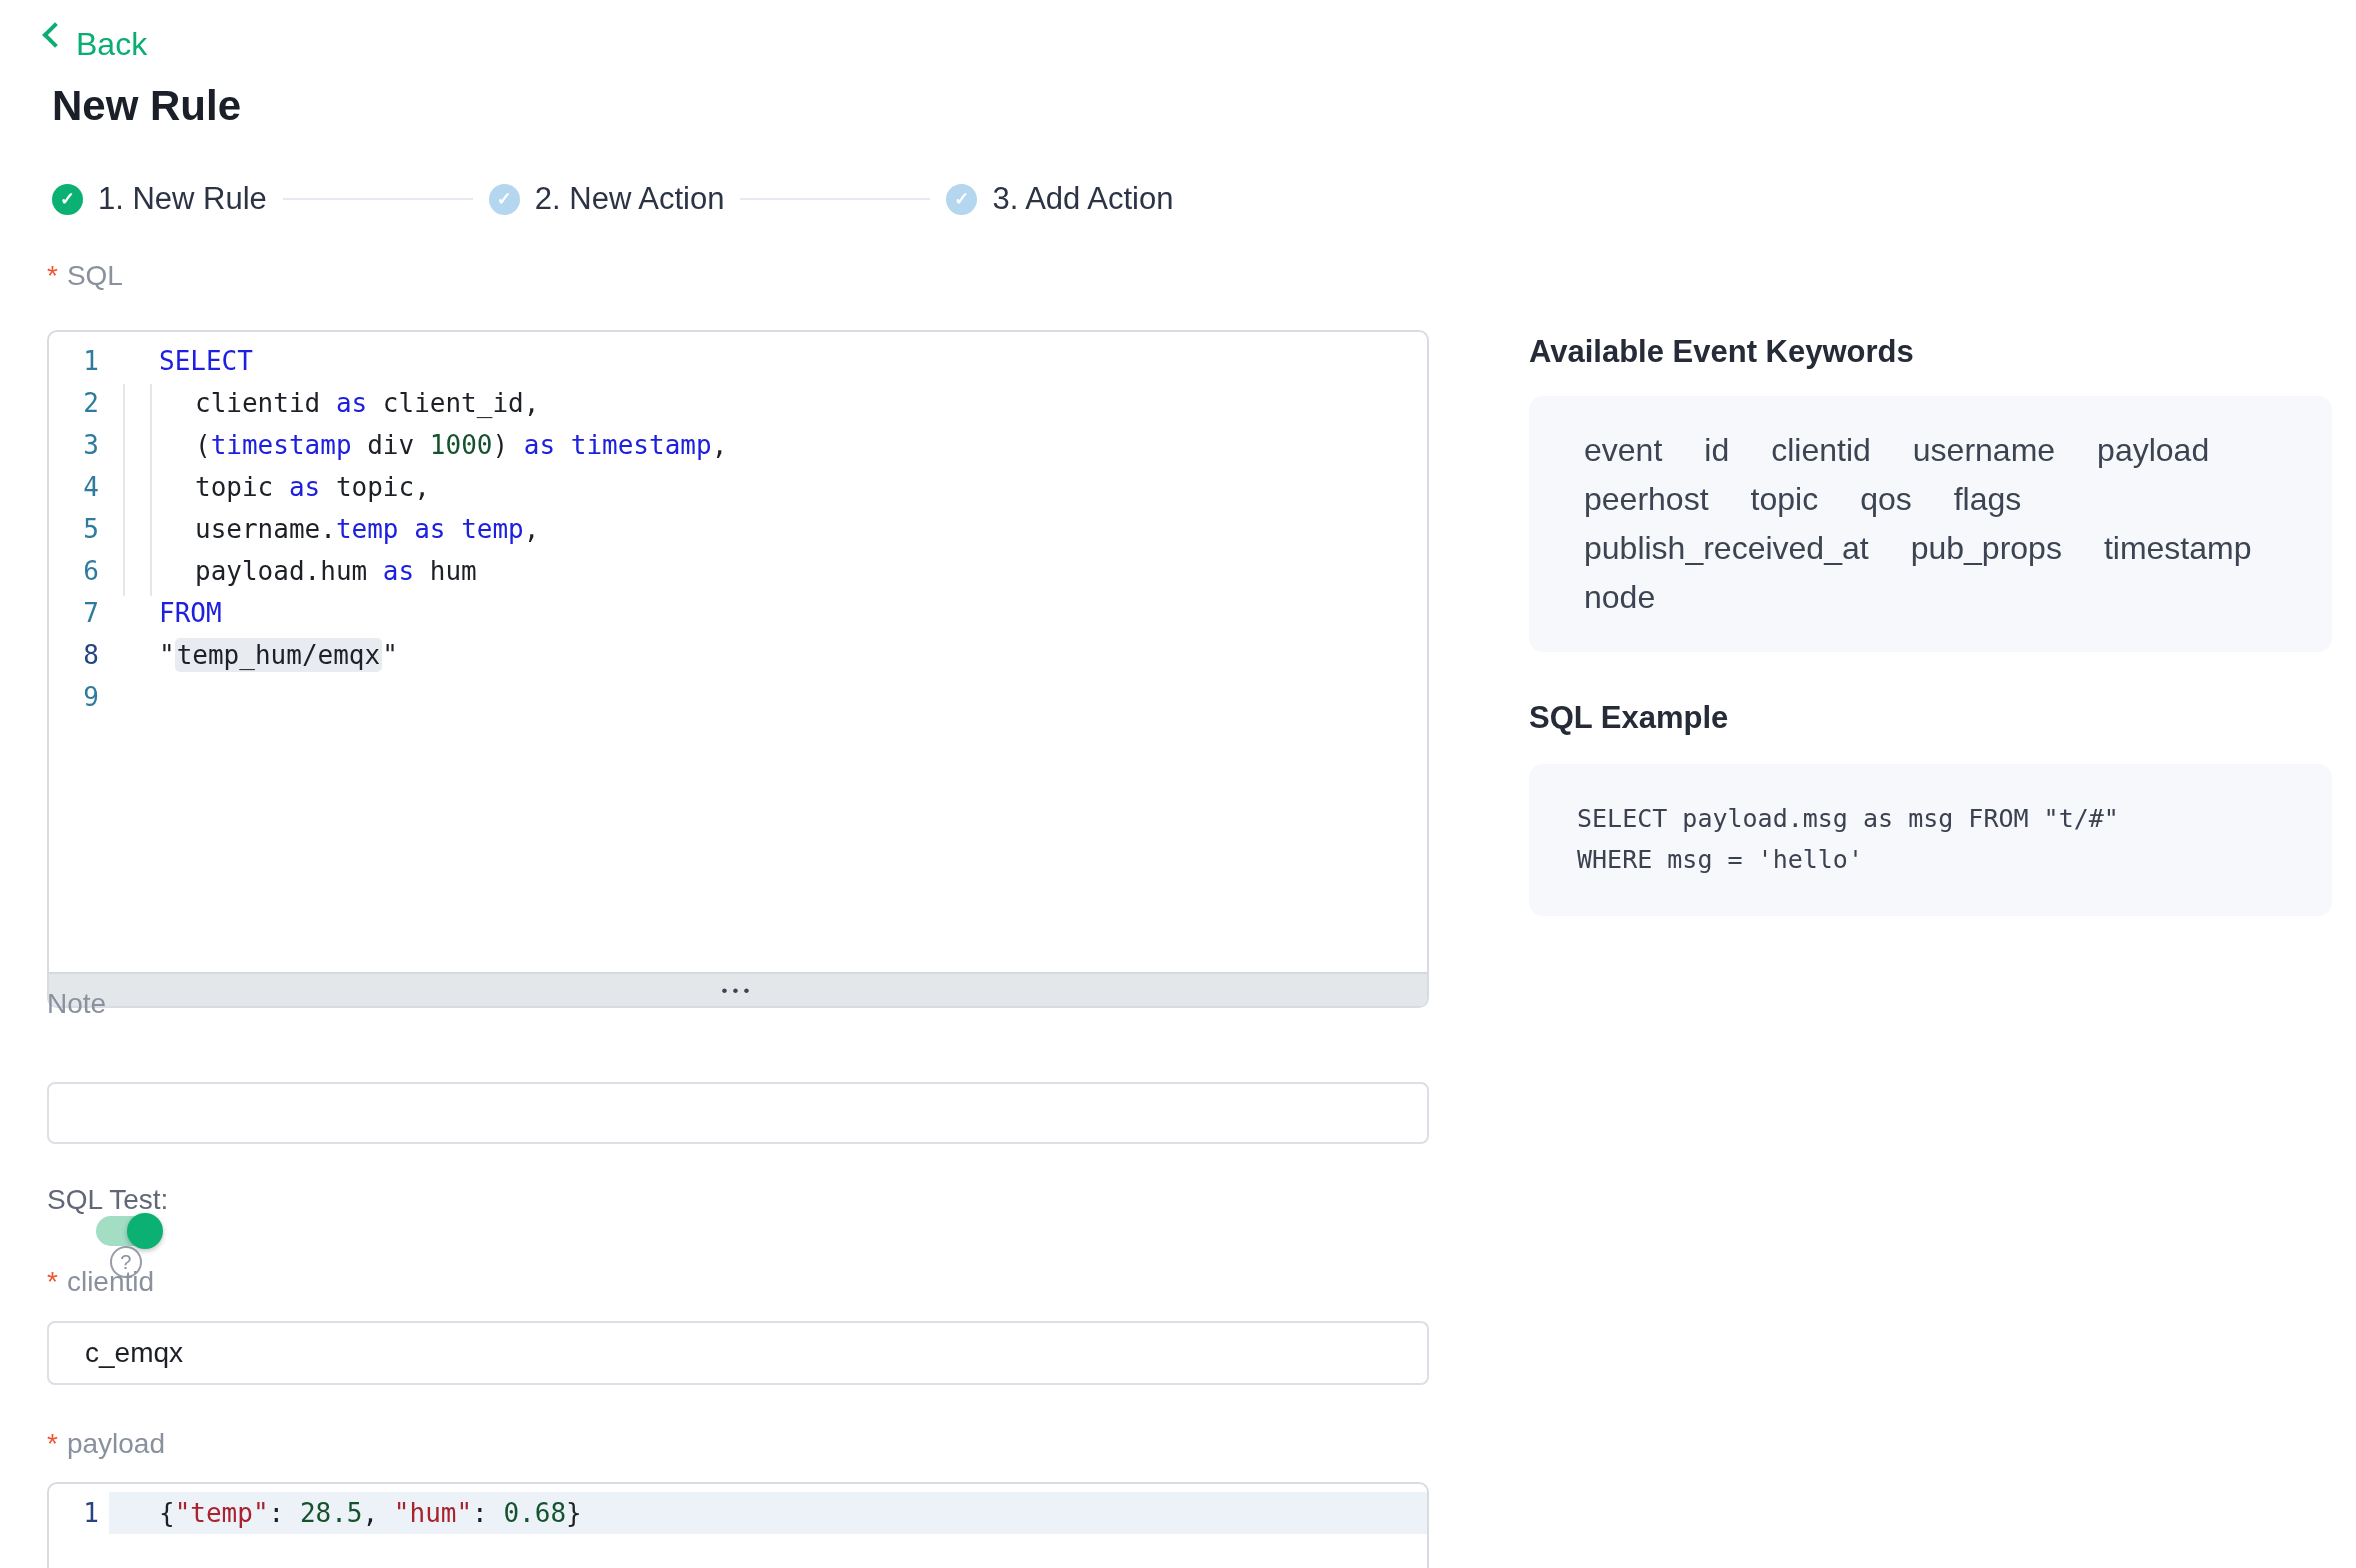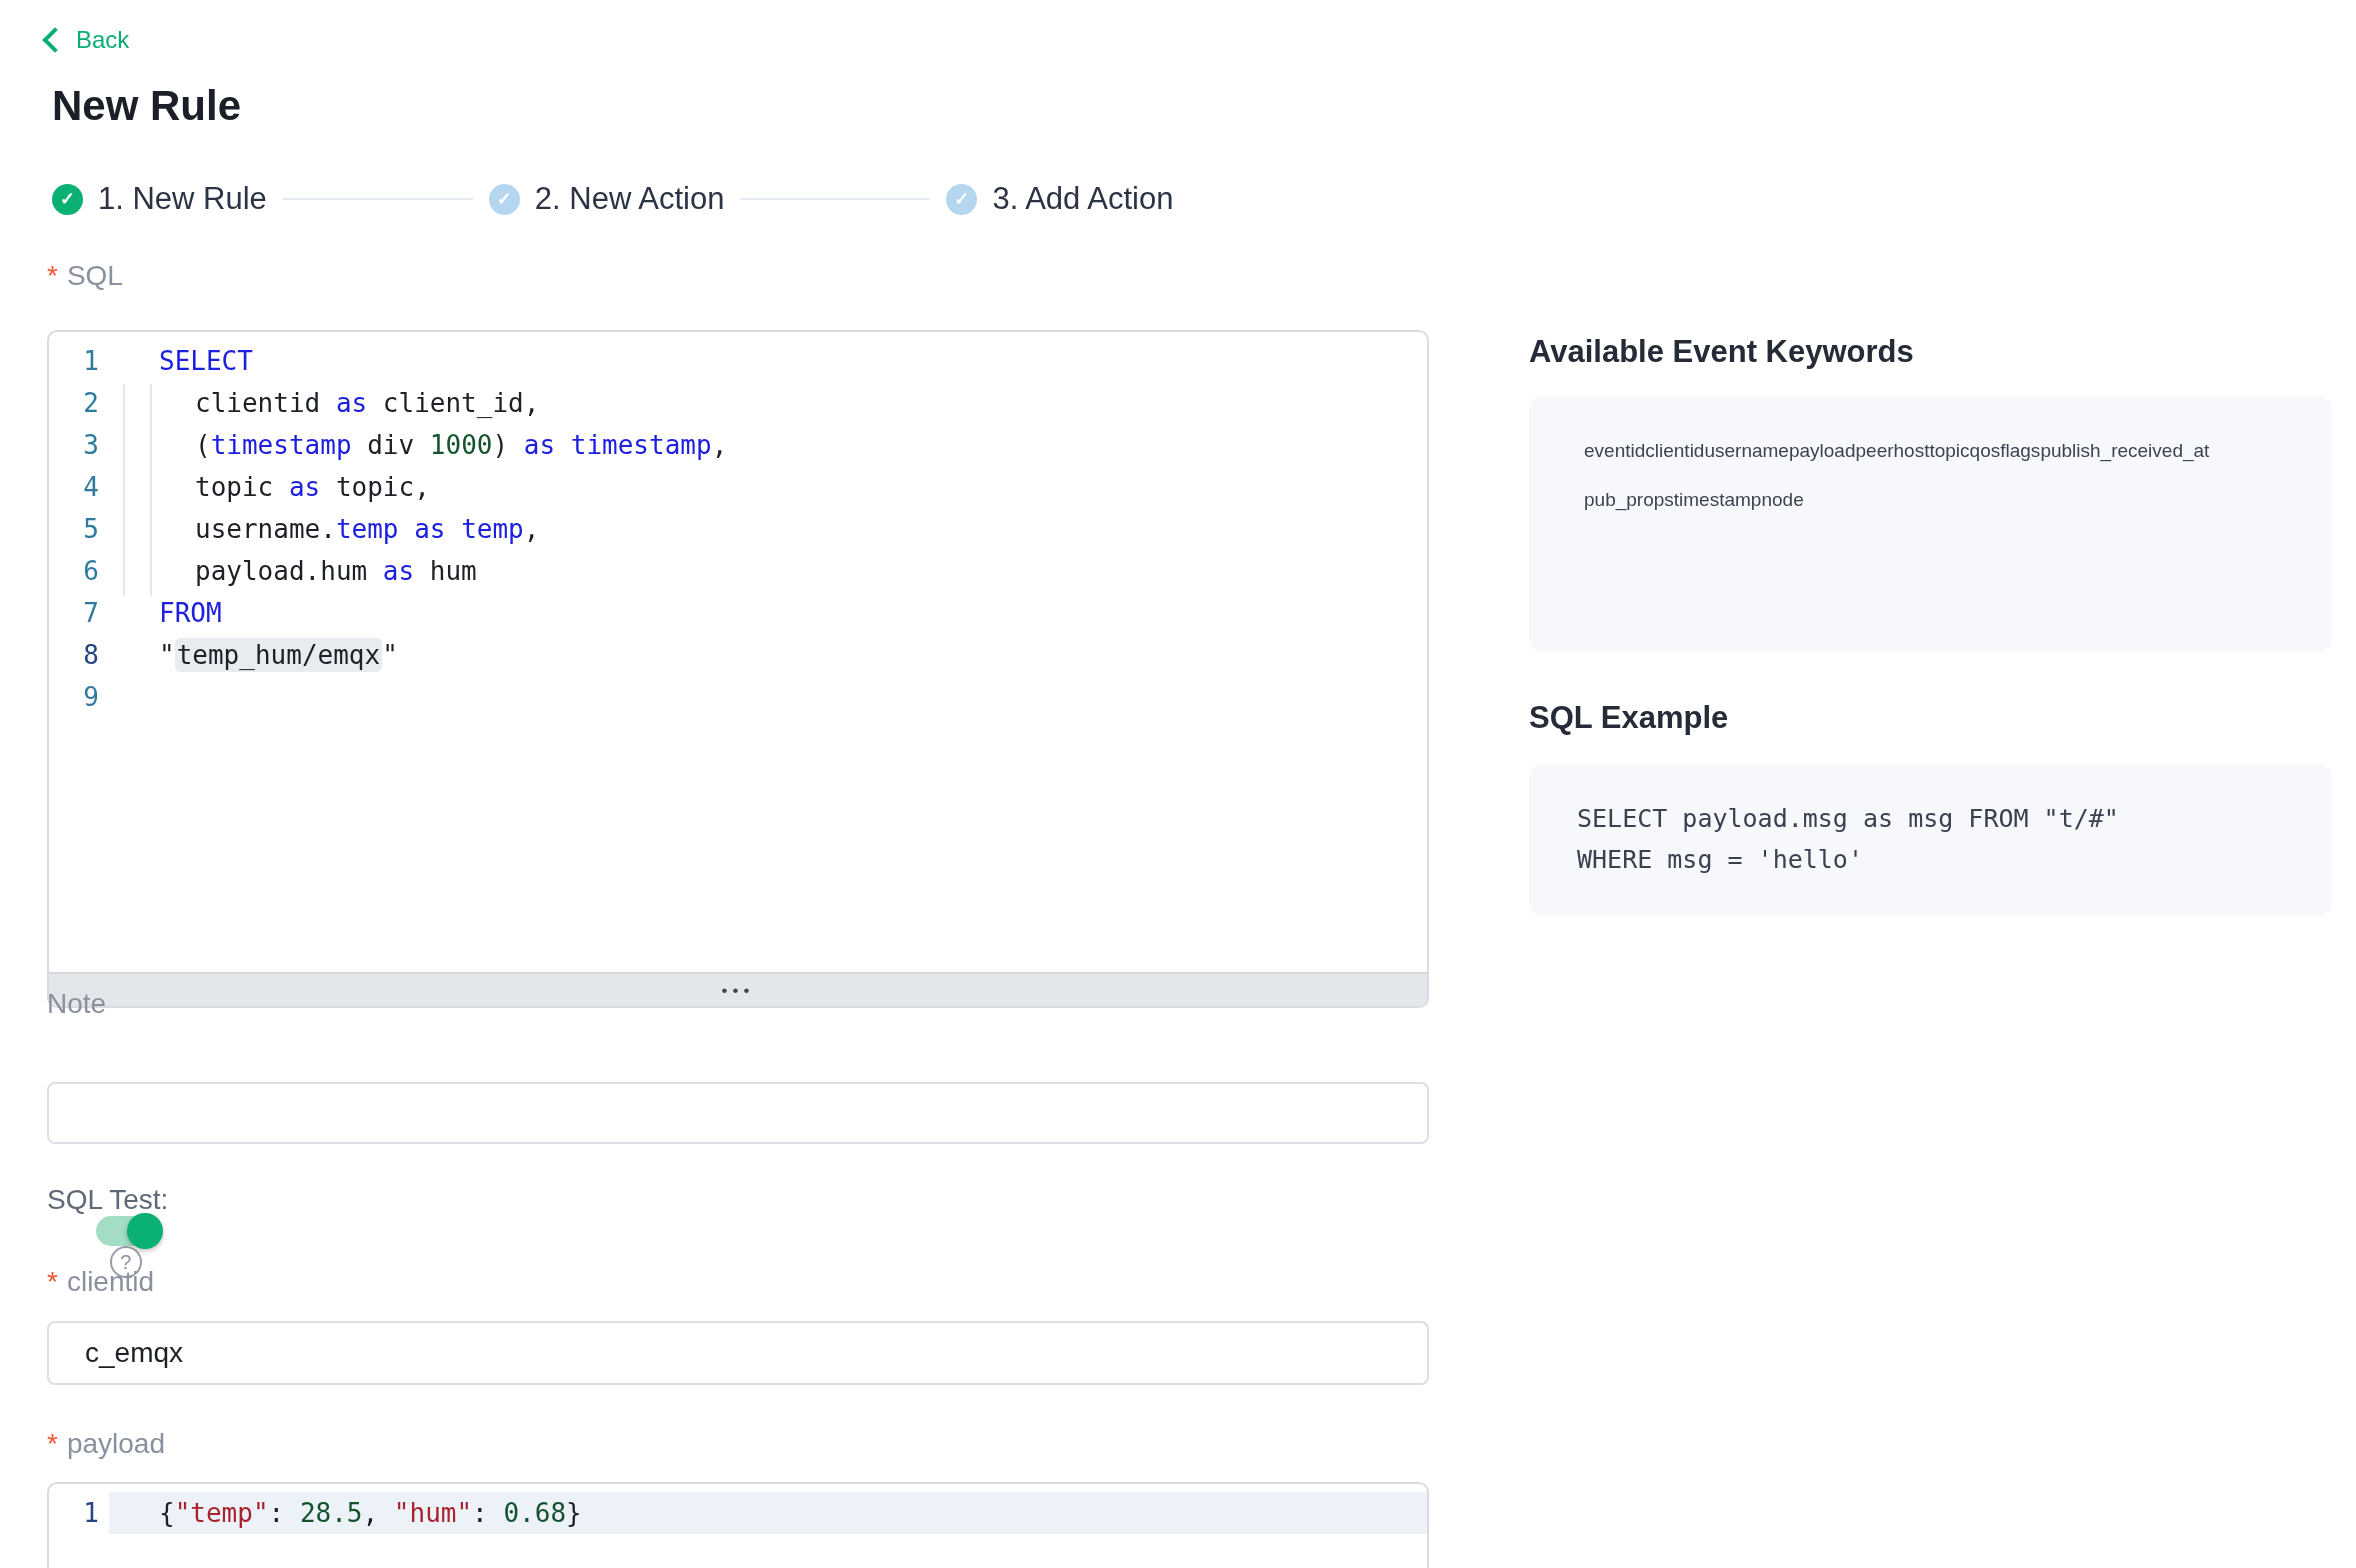"Back" .back { align-items: center -> none; font-size: 24px -> 32px }
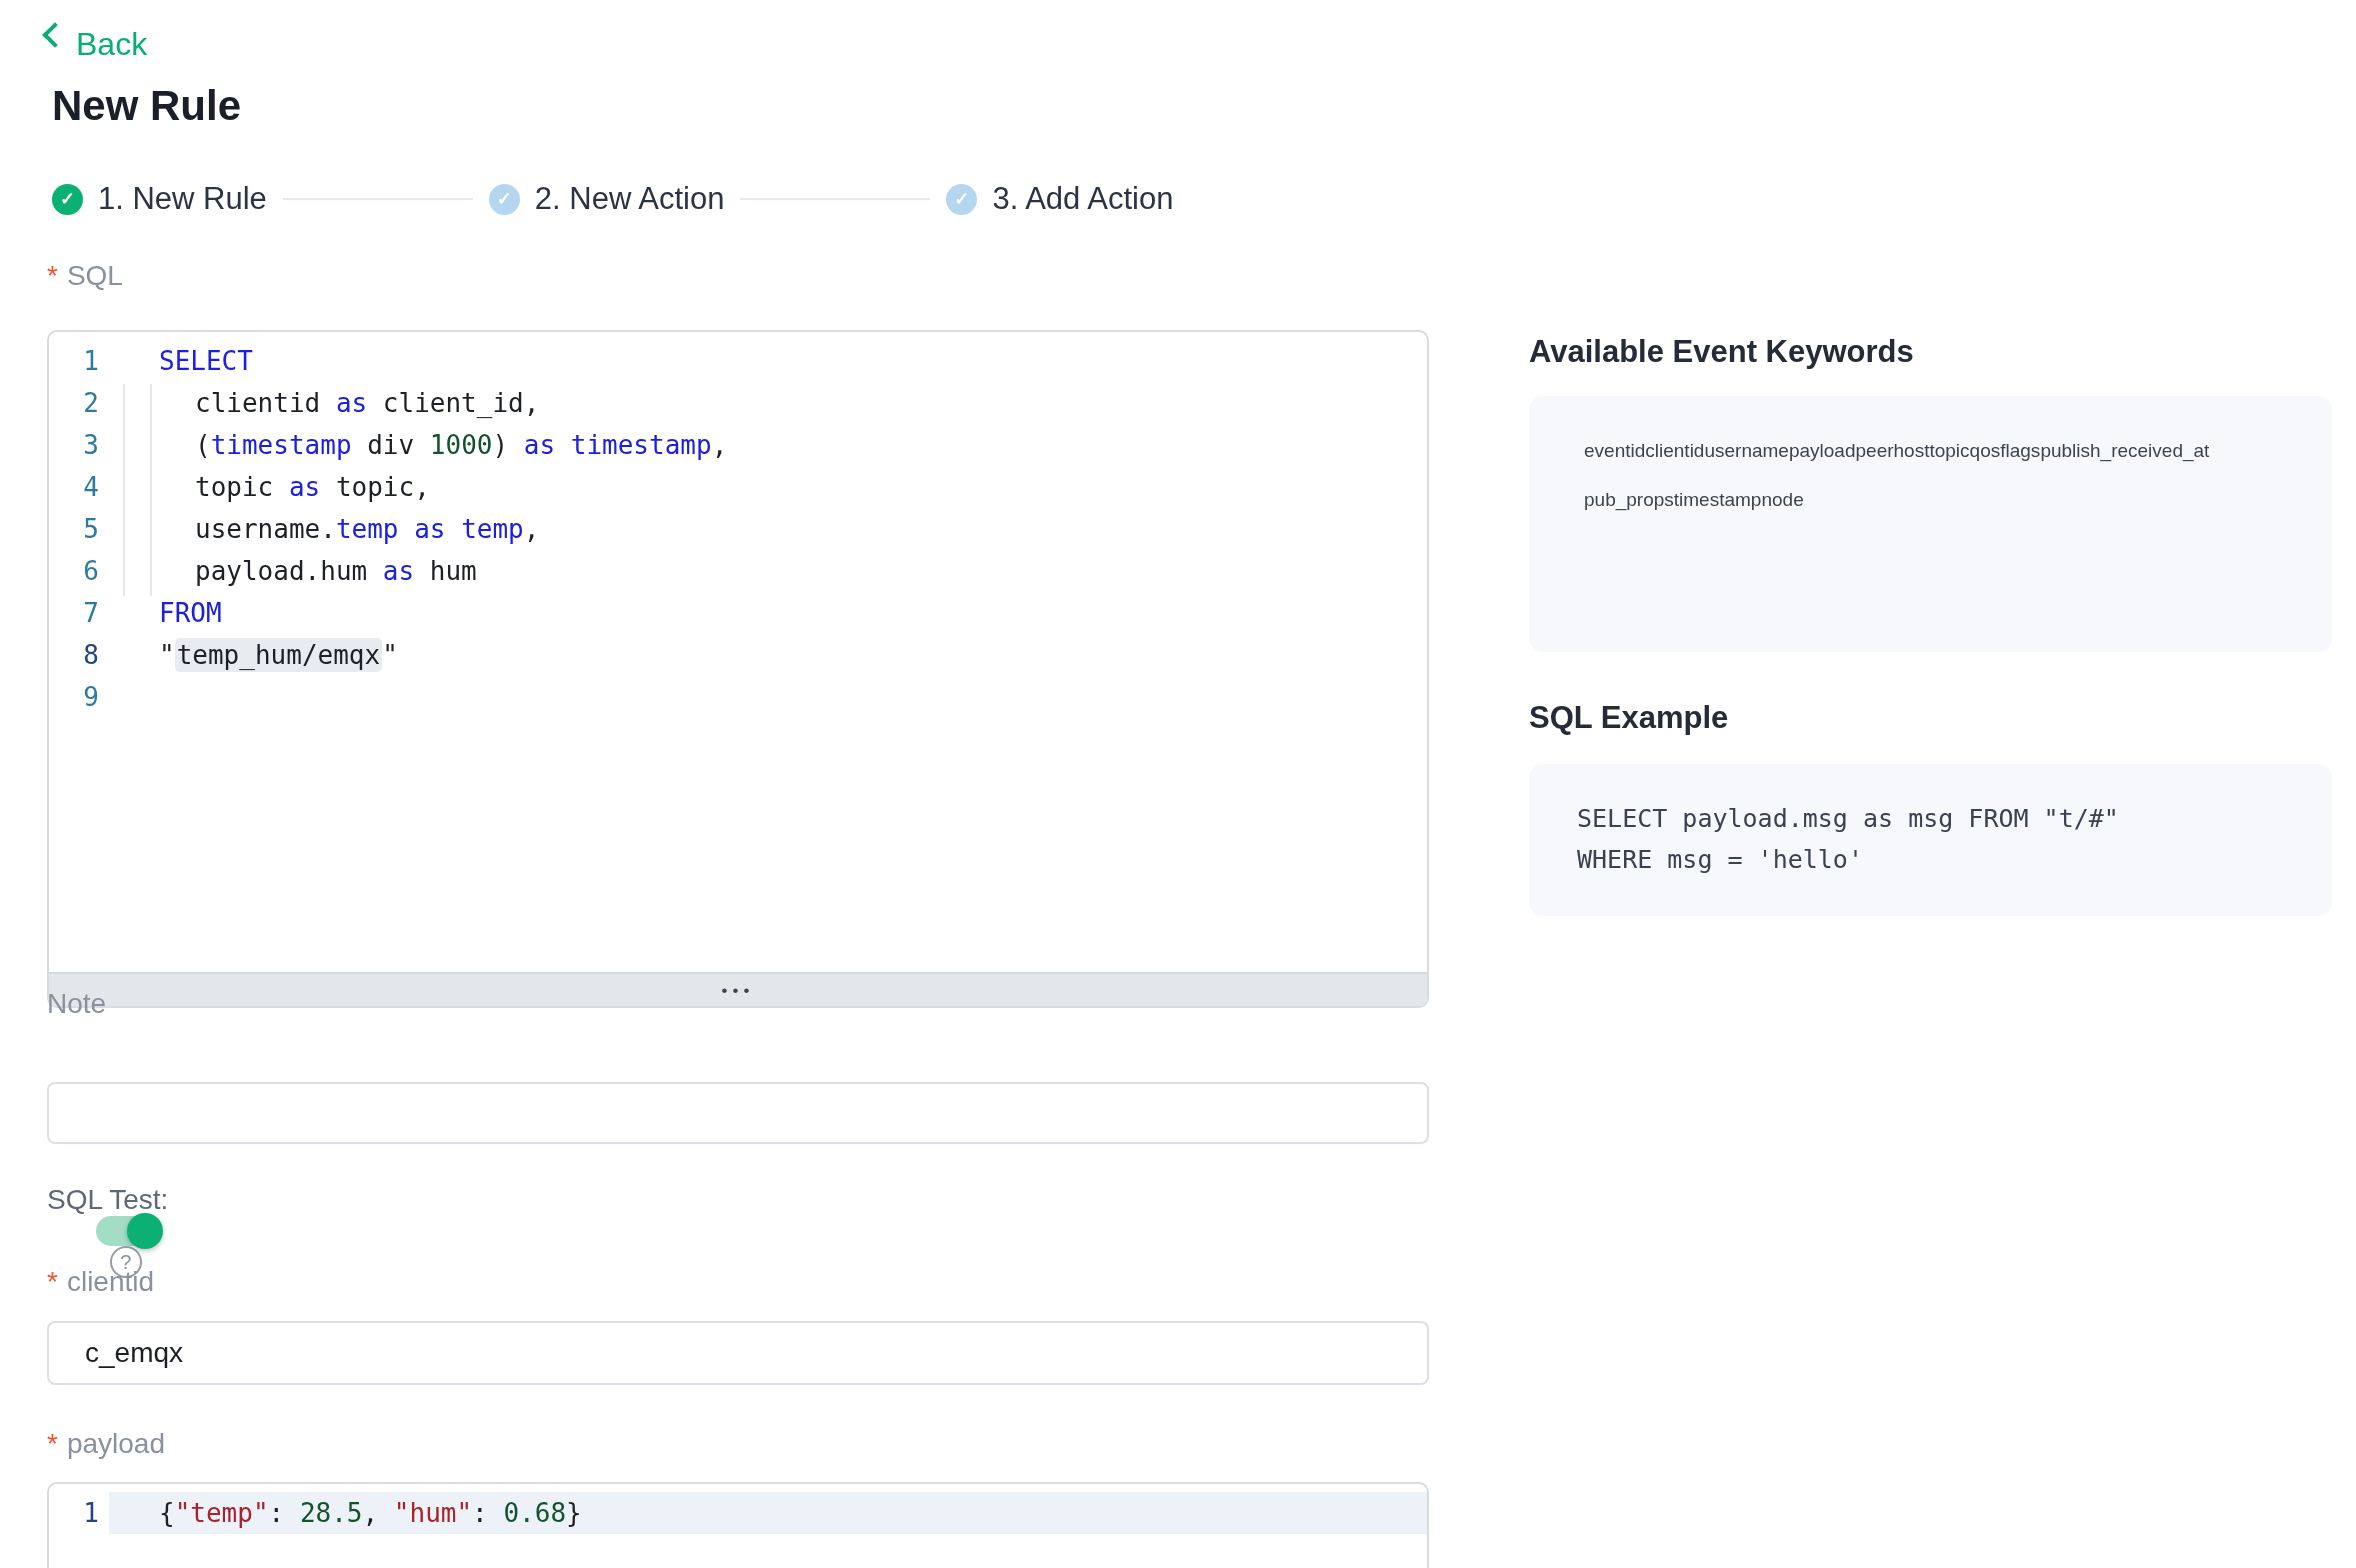"event" .kw-wrap { column-gap: none -> 42px; font-size: 19px -> 32px }
